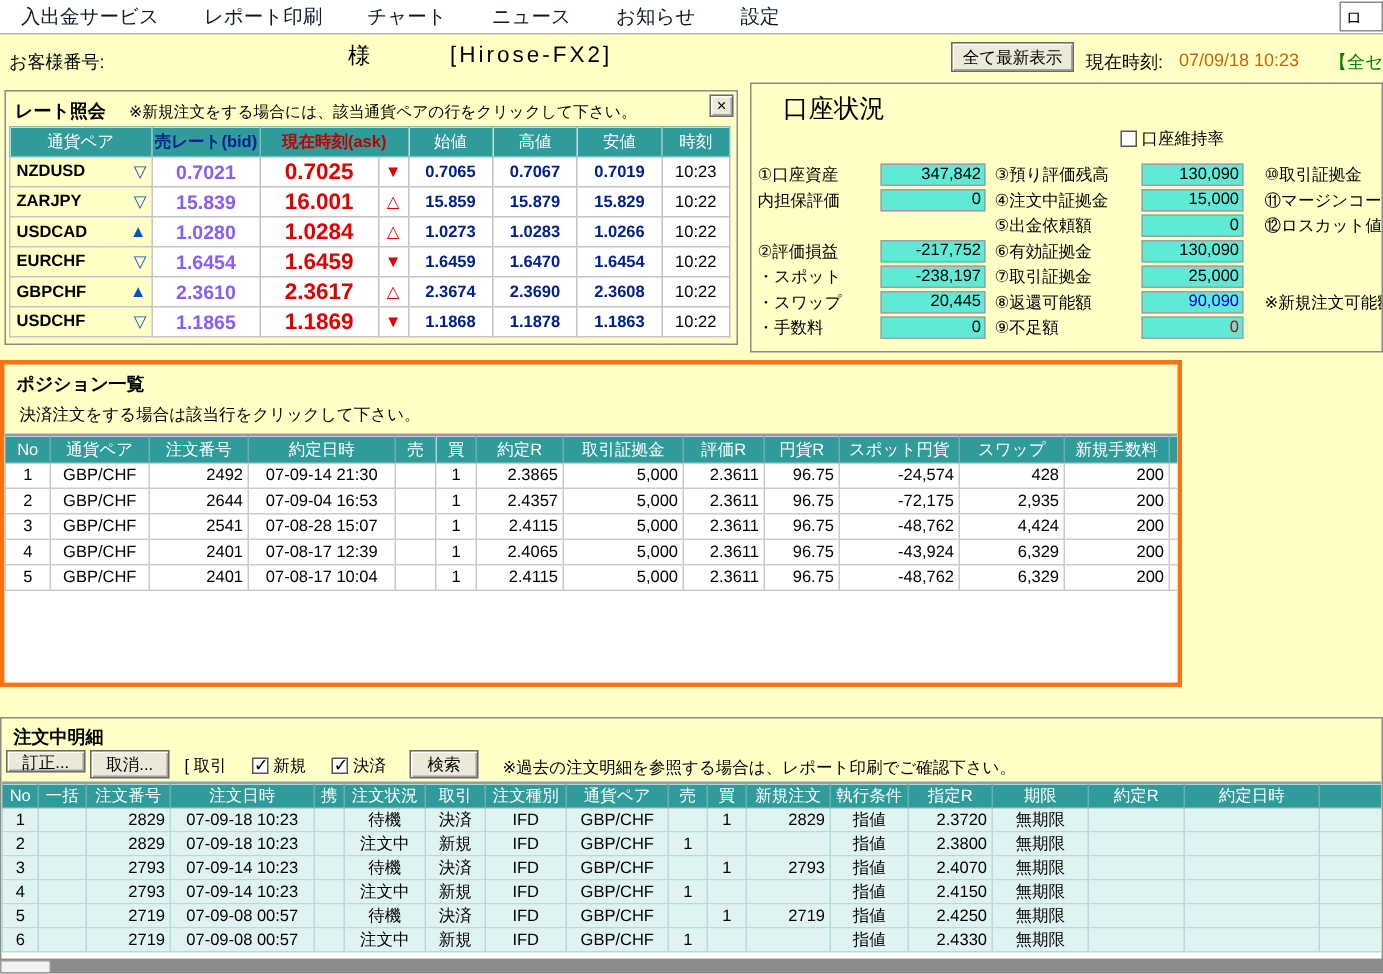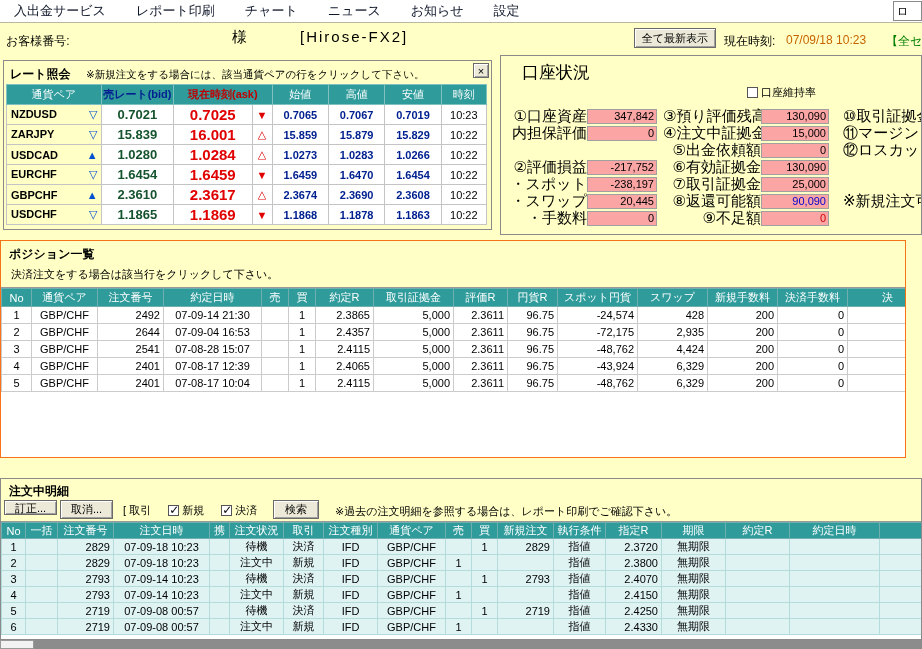"0.7021" td.bid { color: #14532d -> #8b5cf6 }
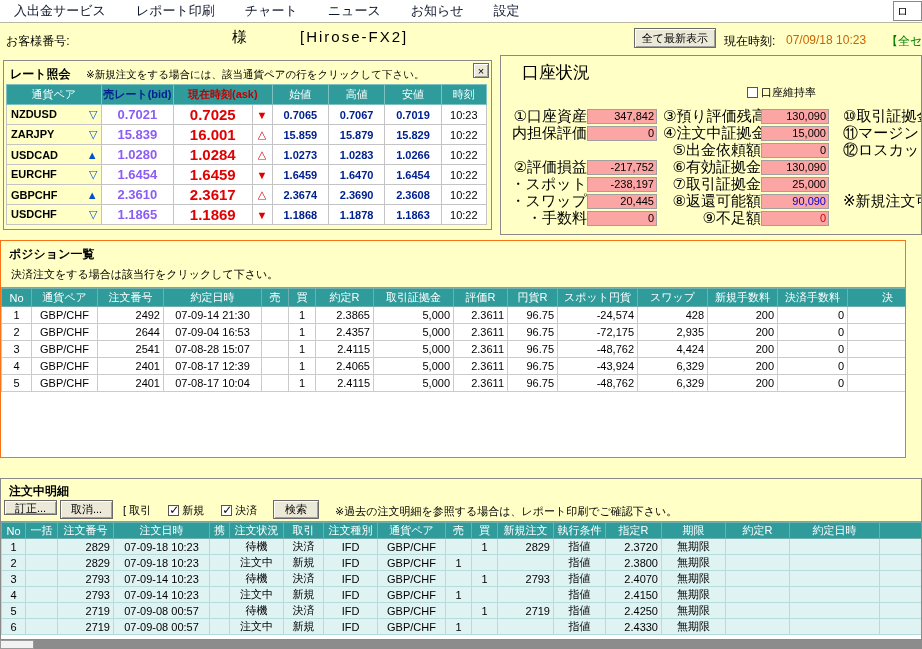"①口座資産" .acct-label { font-size: 15px -> 11px; text-align: right -> none }
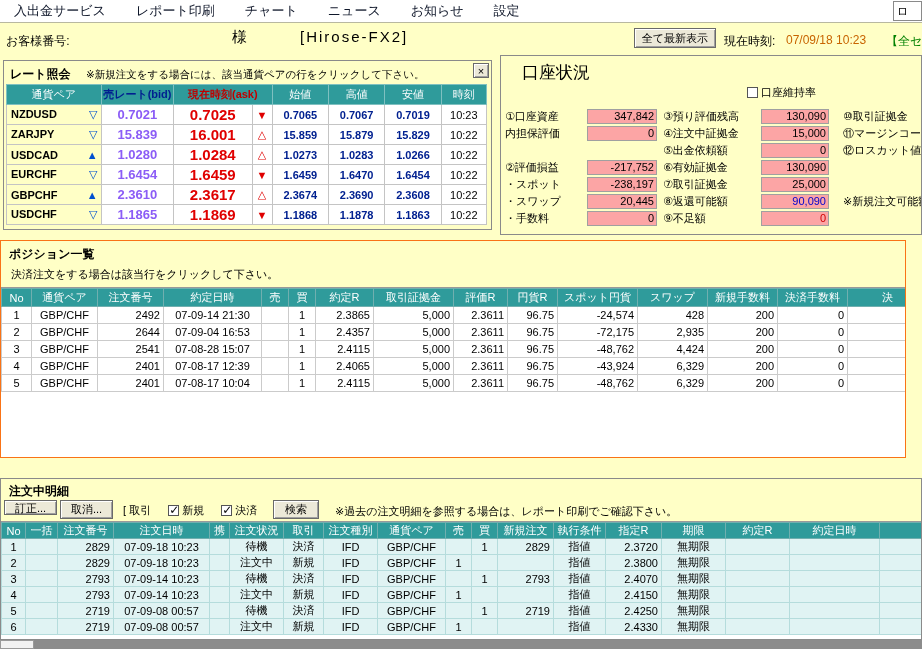"347,842" .acct-val { background: #fca5a5 -> #5eead4 }
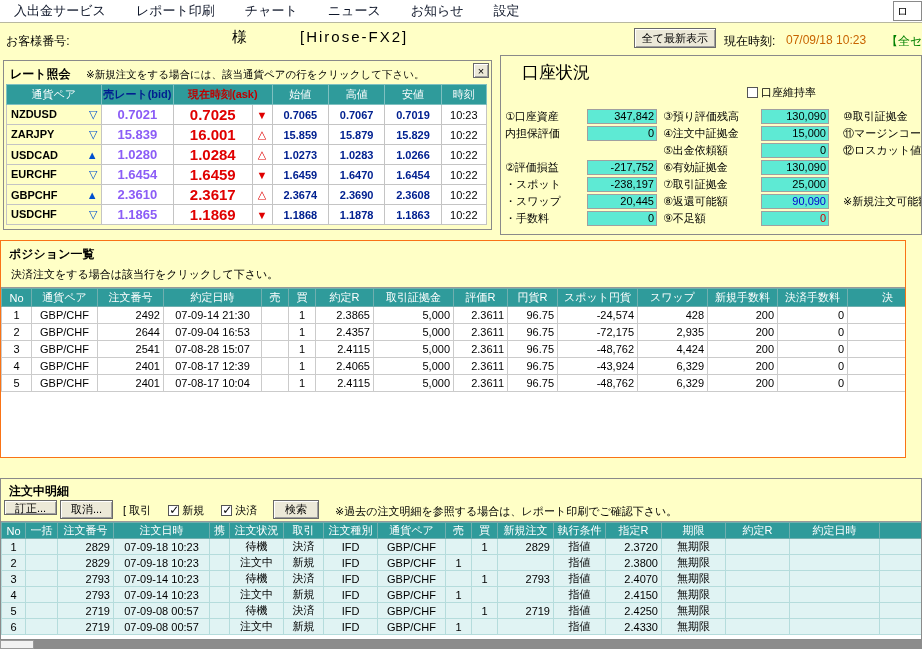"ポジション一覧" .pos-panel { border: 1px solid #f97316 -> 3px solid #f97316; width: 906px -> 788px }
